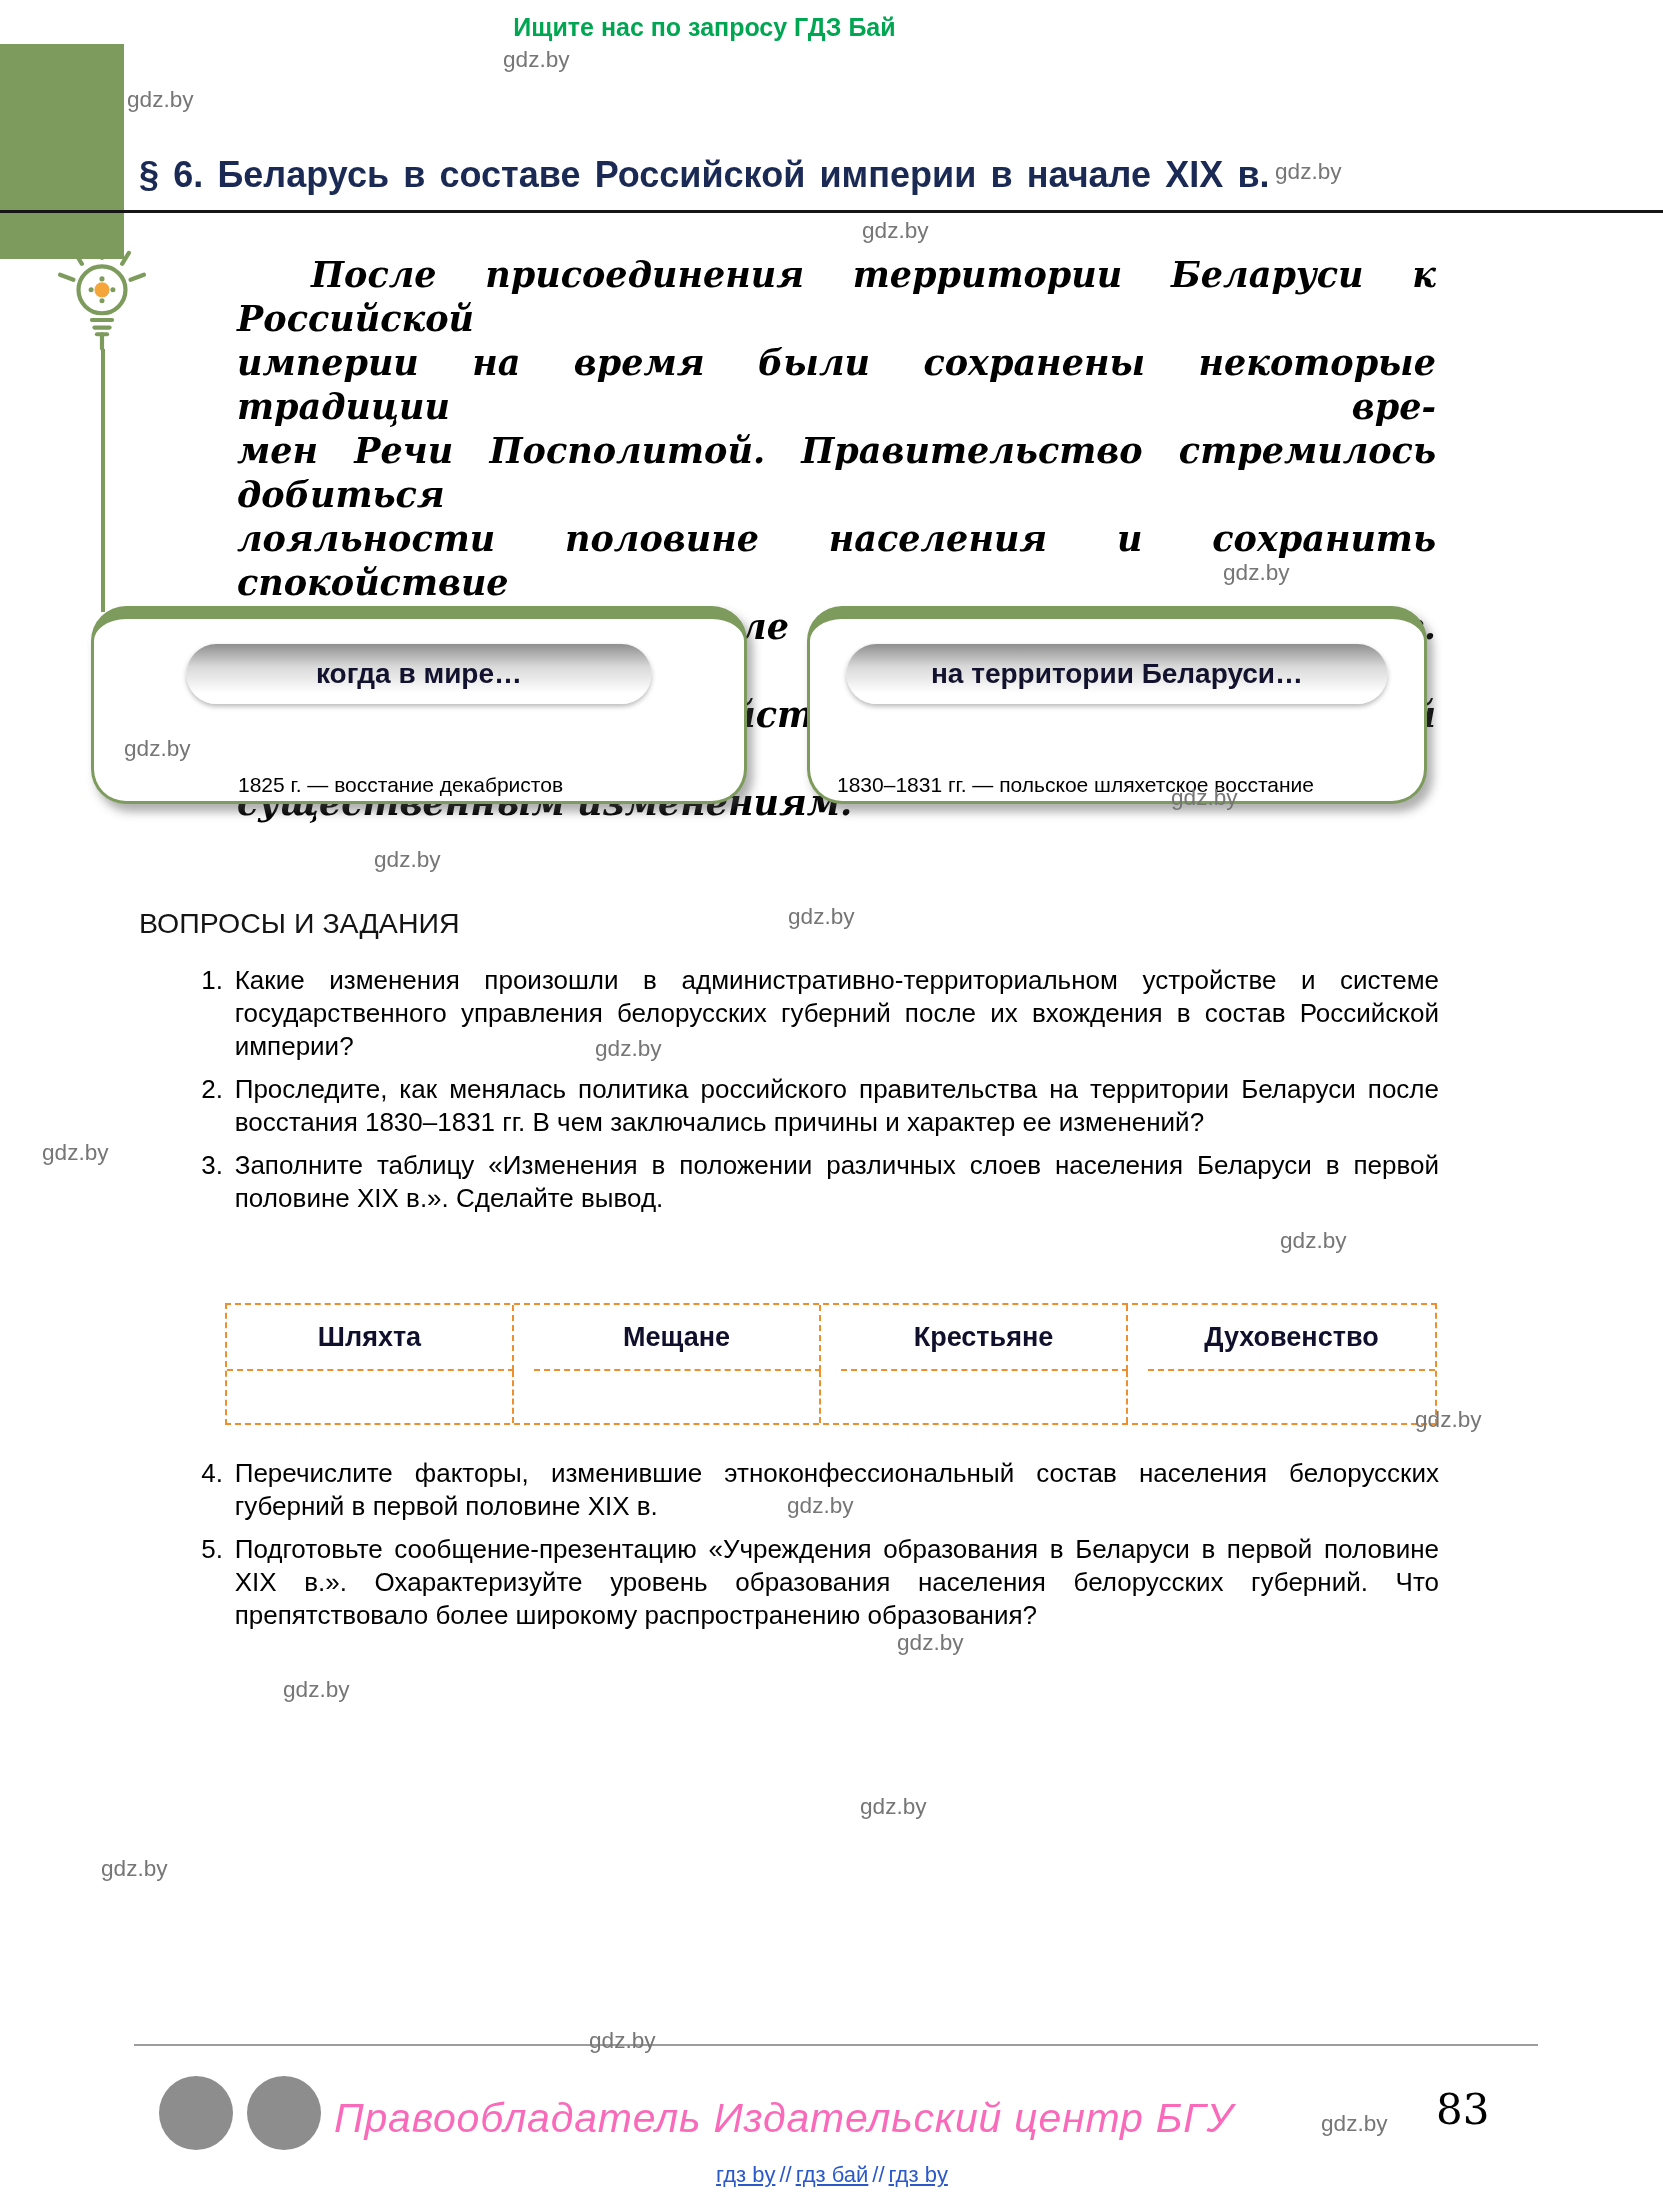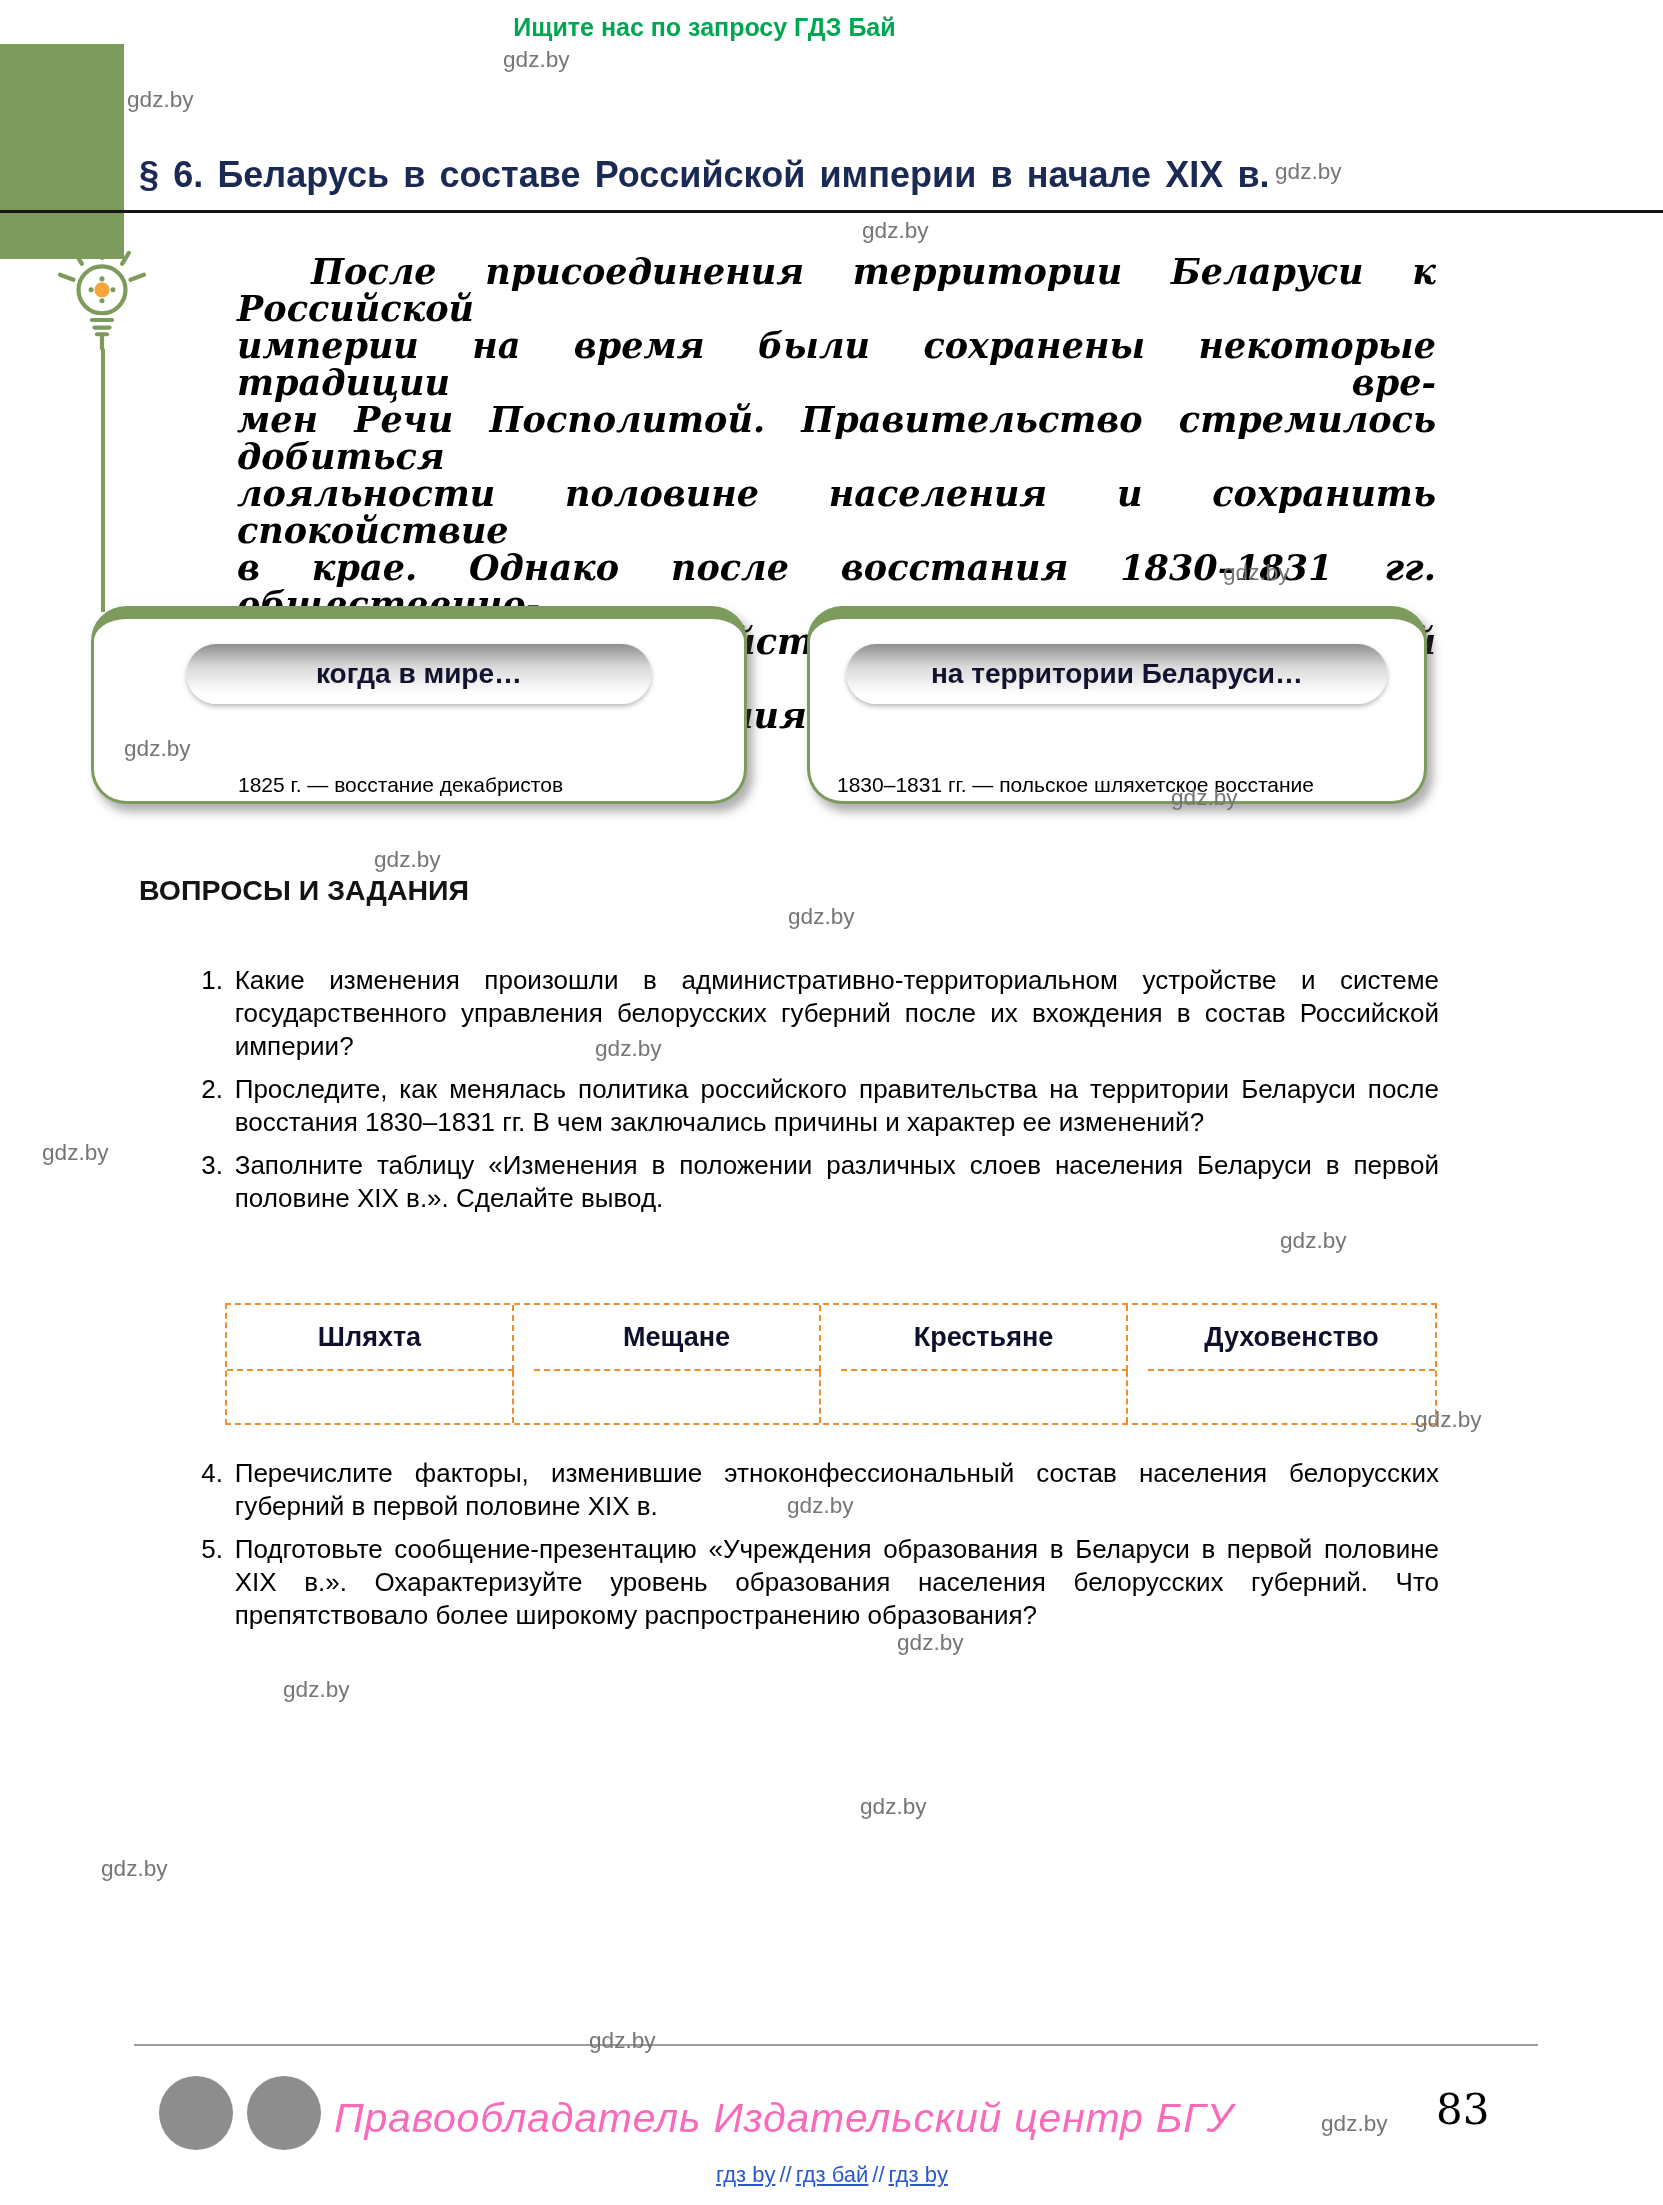"После присоединения территории Беларуси" .intro .line { line-height: 37px -> 44px }
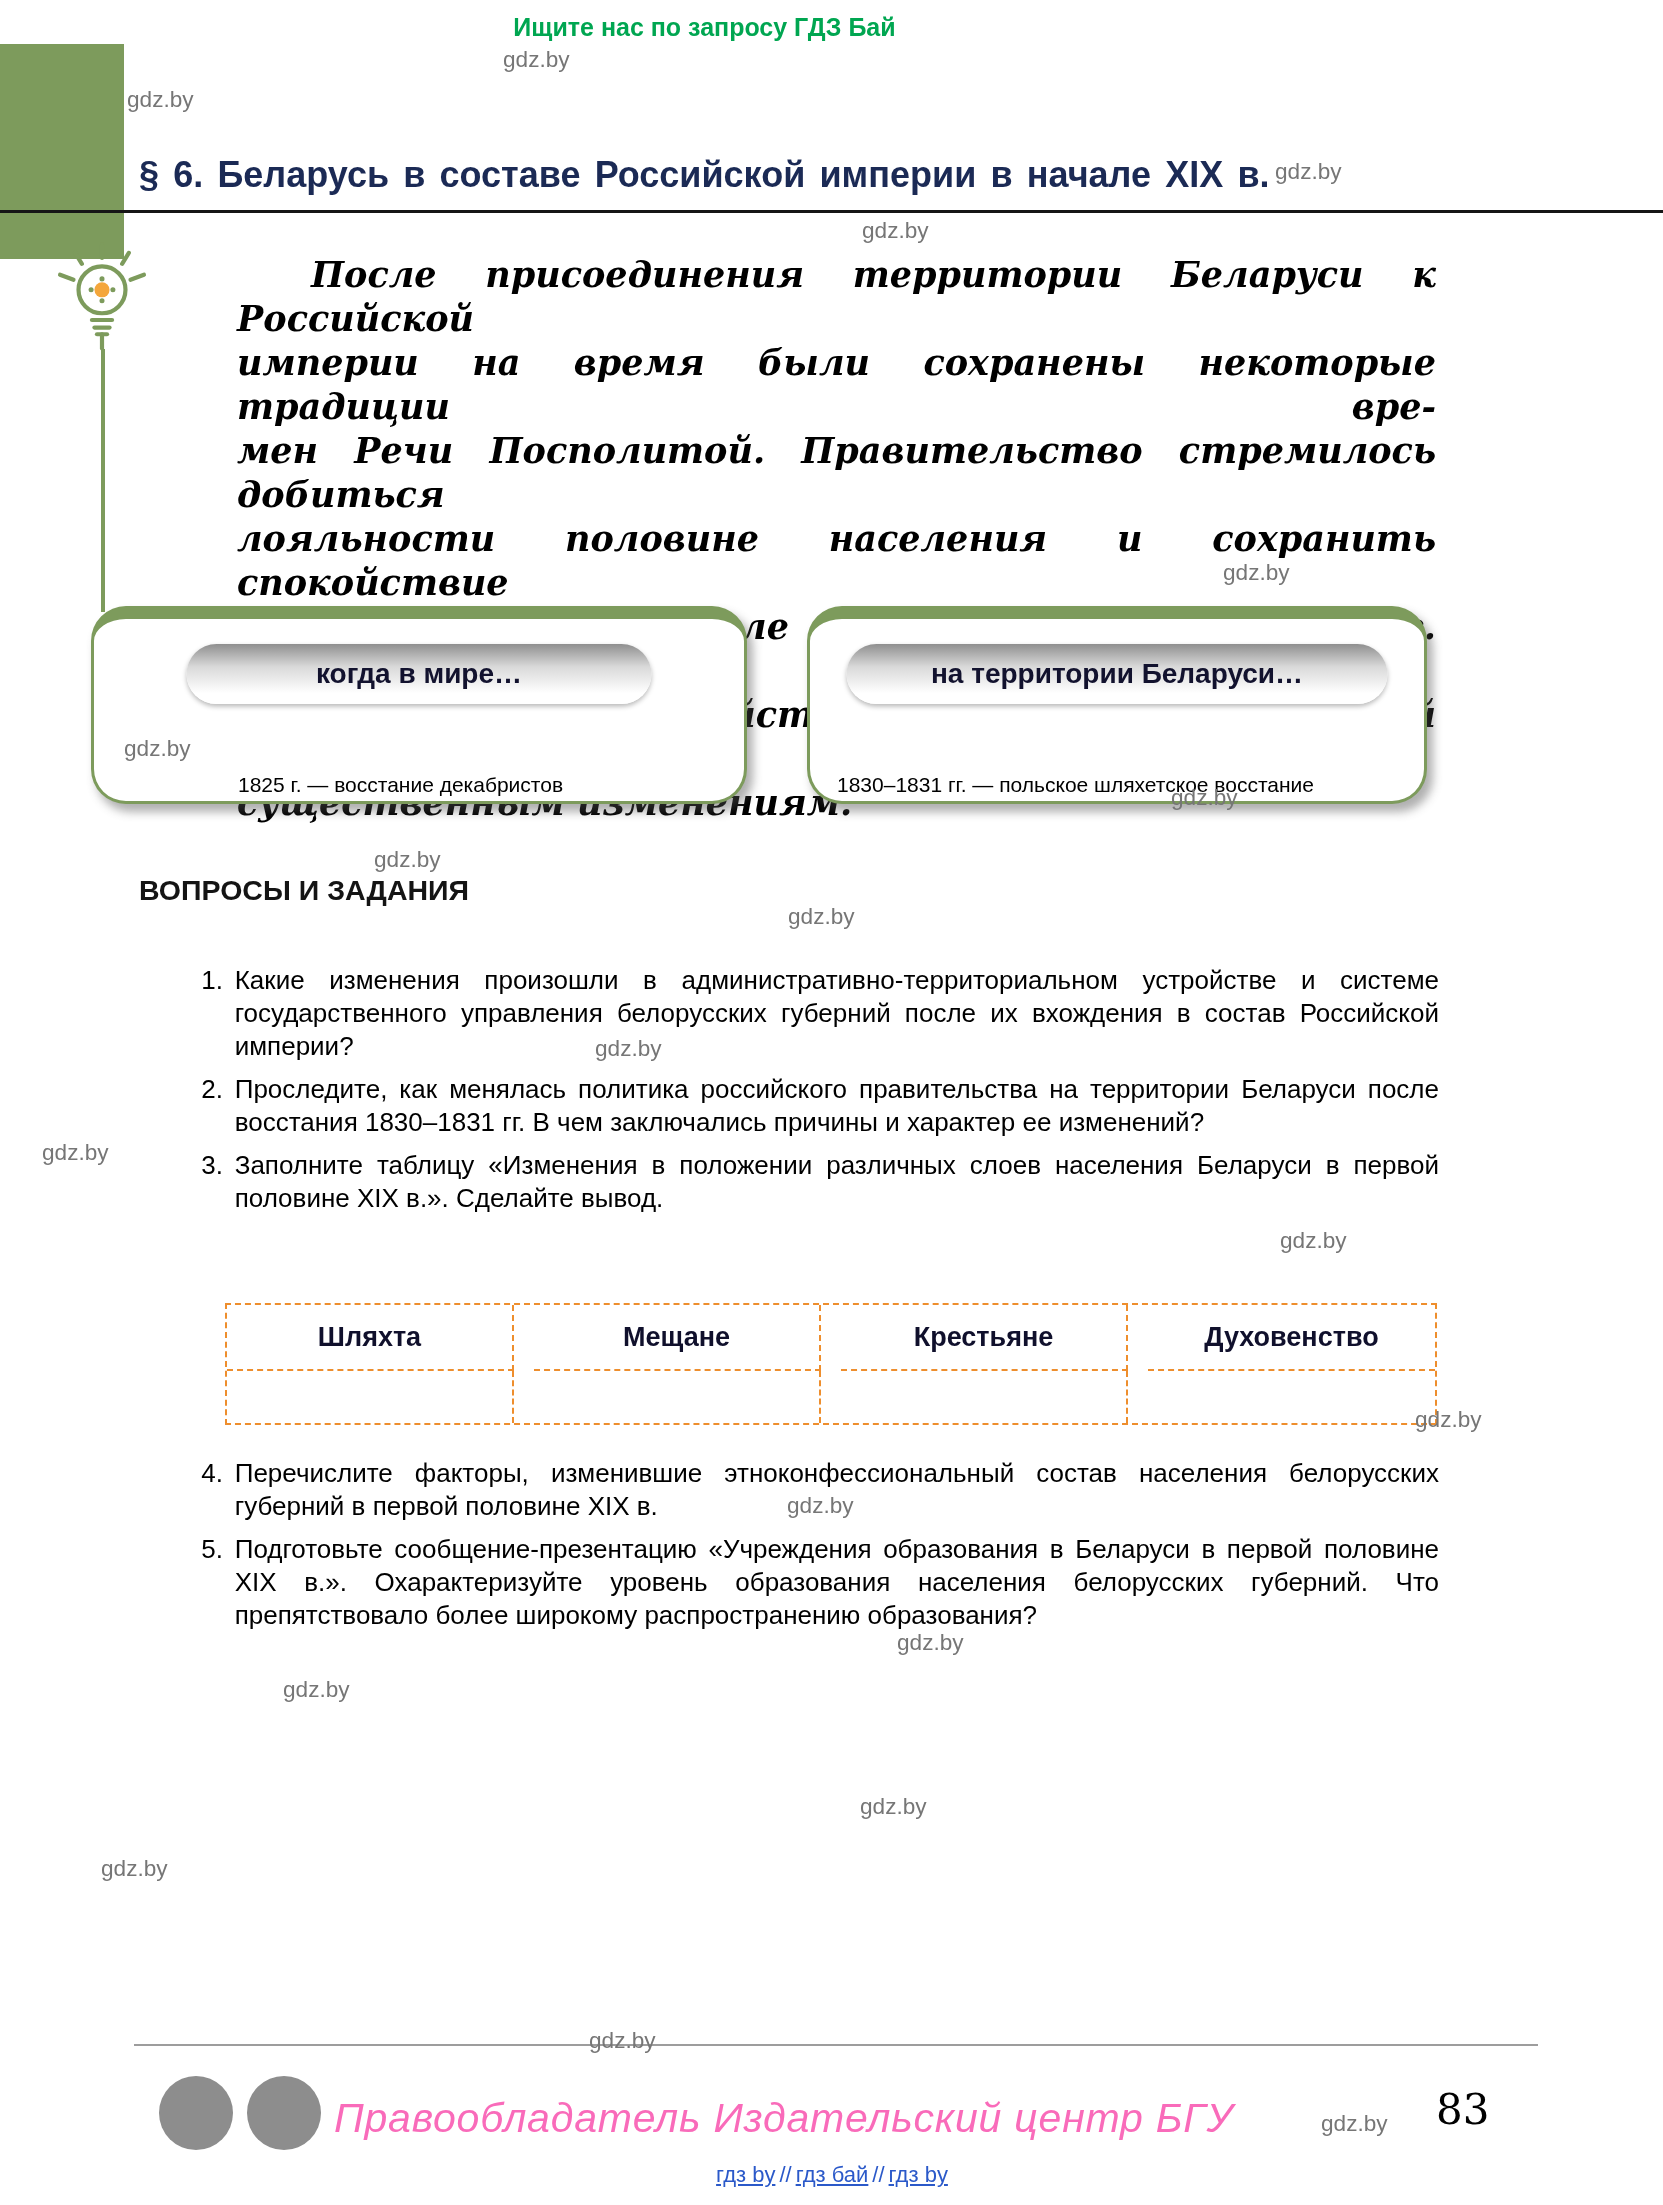"ВОПРОСЫ И ЗАДАНИЯ" .q-heading { font-weight: bold -> normal; top: 874px -> 907px }
